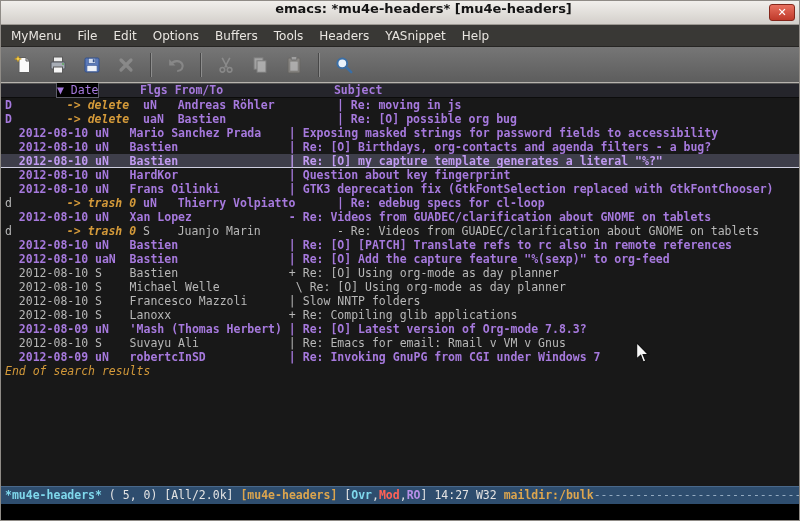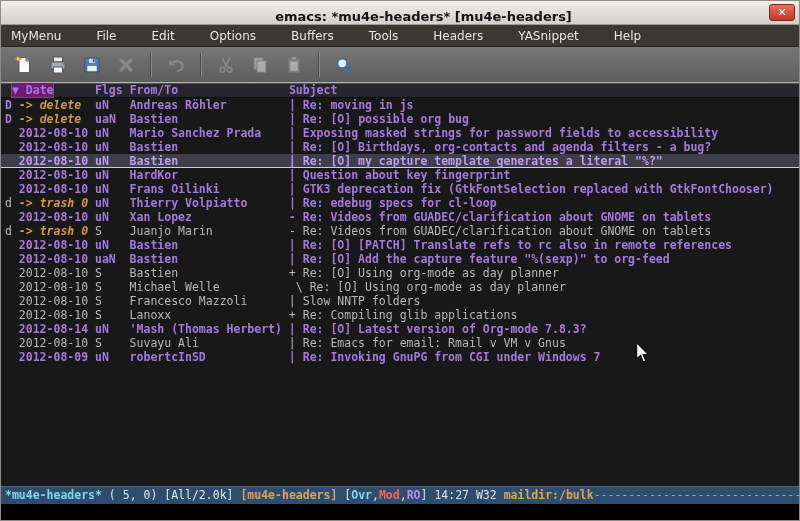"emacs: *mu4e-headers* [mu4e-headers]" .titlebar { align-items: flex-end -> flex-start }
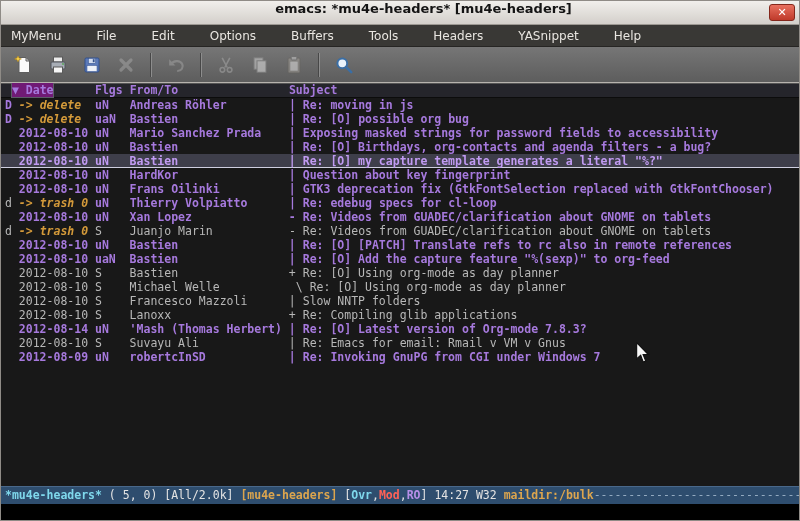"MyMenu" .menubar { gap: 19px -> none }
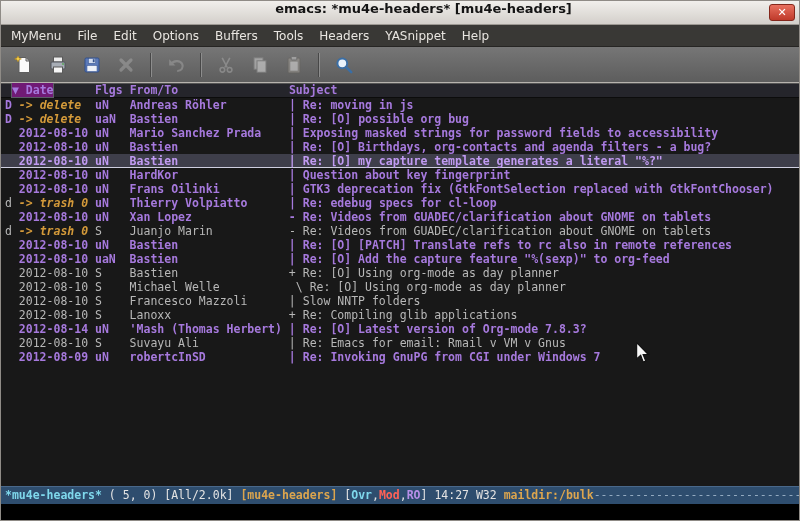"▼ Date" .c-hlsort { background: #701a75 -> #000000; font-weight: bold -> normal; margin-left: none -> 45px }
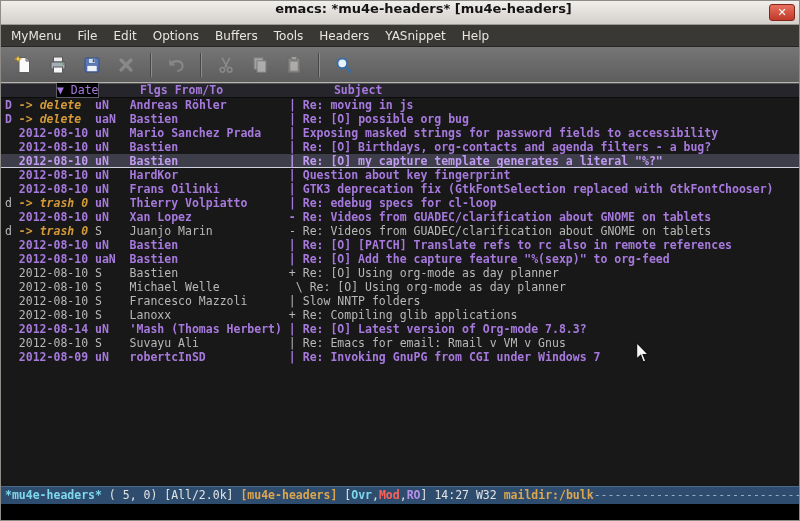"-> delete" .c-o { margin-left: none -> 48px }
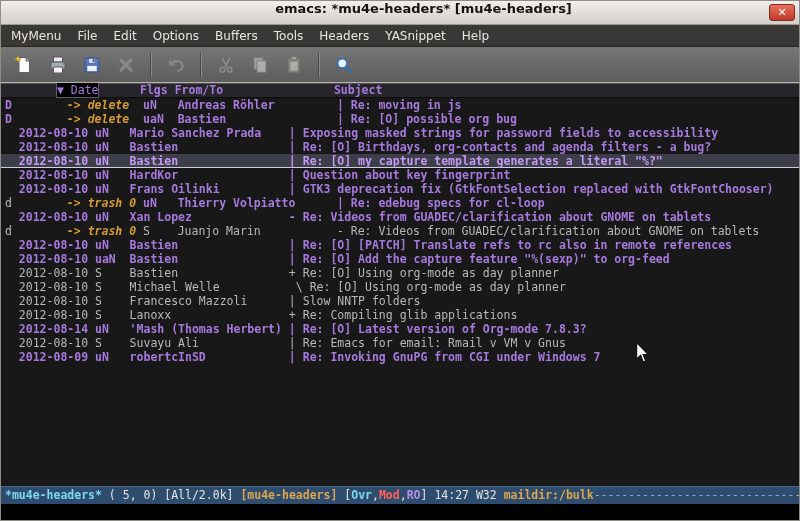"2012-08-14 uN 'Mash (Thomas Herbert)" span.c-p { text: 2012-08-14 -> 2012-08-09 }
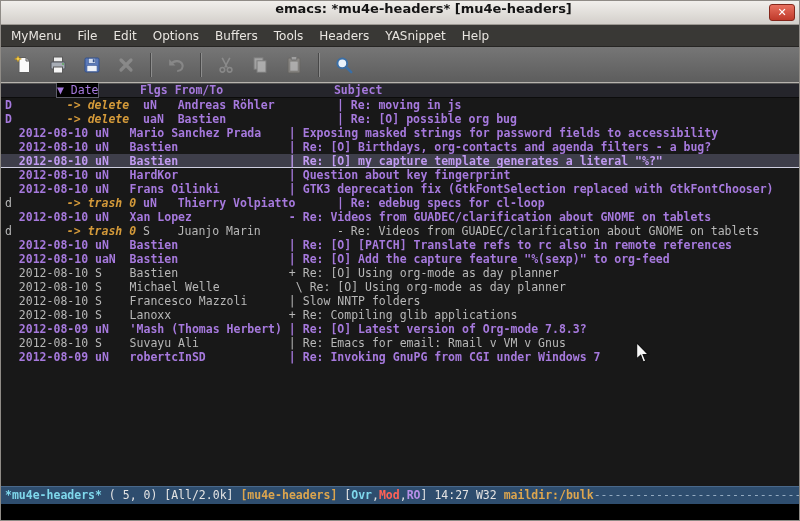"End of search results" div.row { html: none -> <div><span>End of search results</span></div> }
